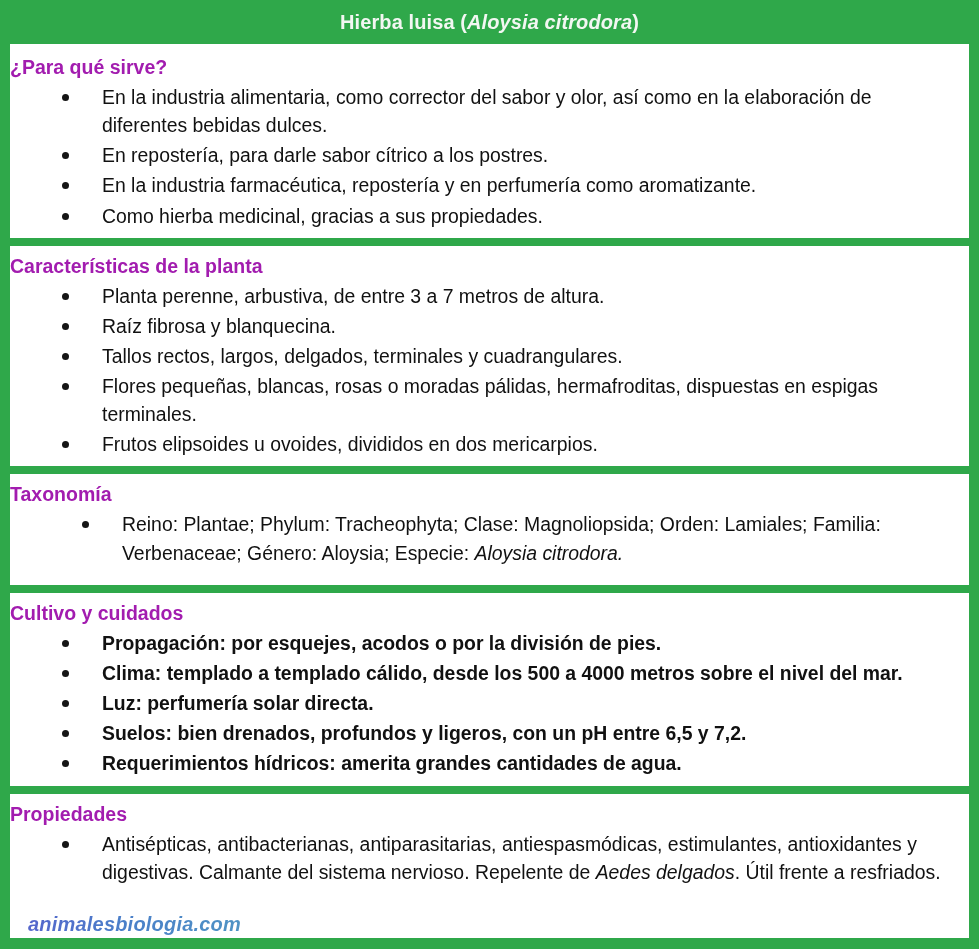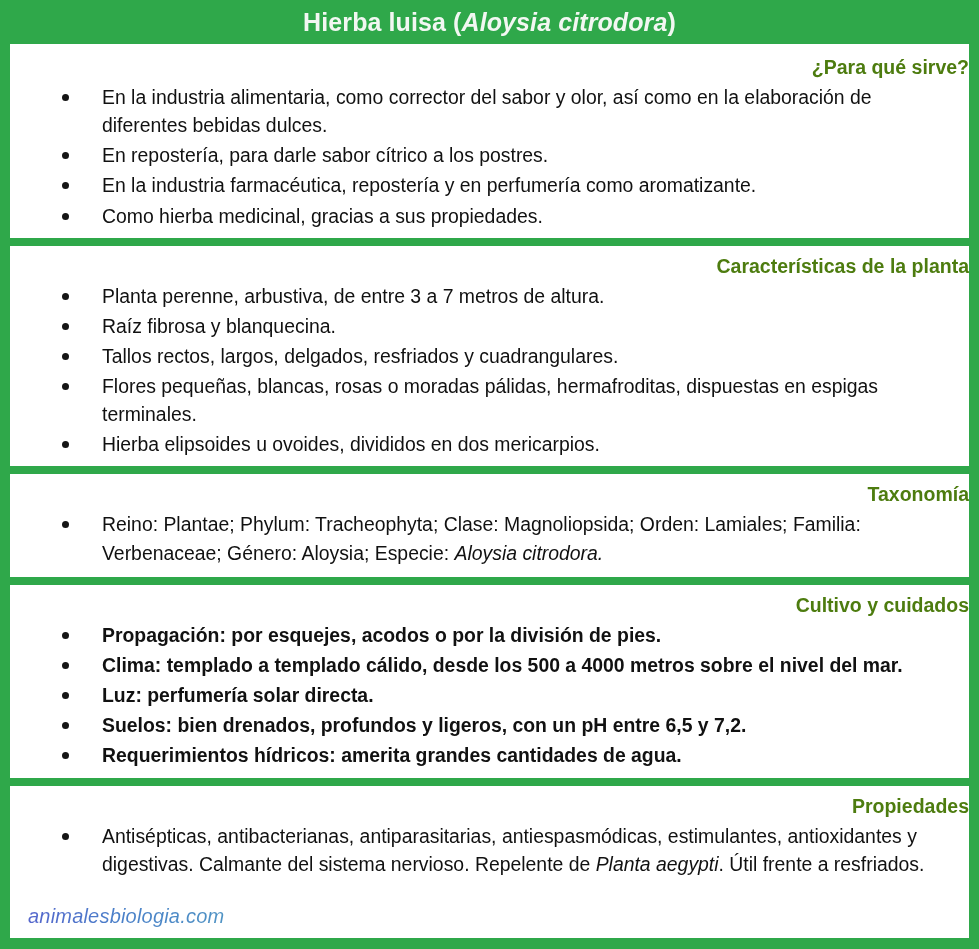"Hierba luisa (Aloysia citrodora)" .card-header .title { font-size: 25px -> 20px }
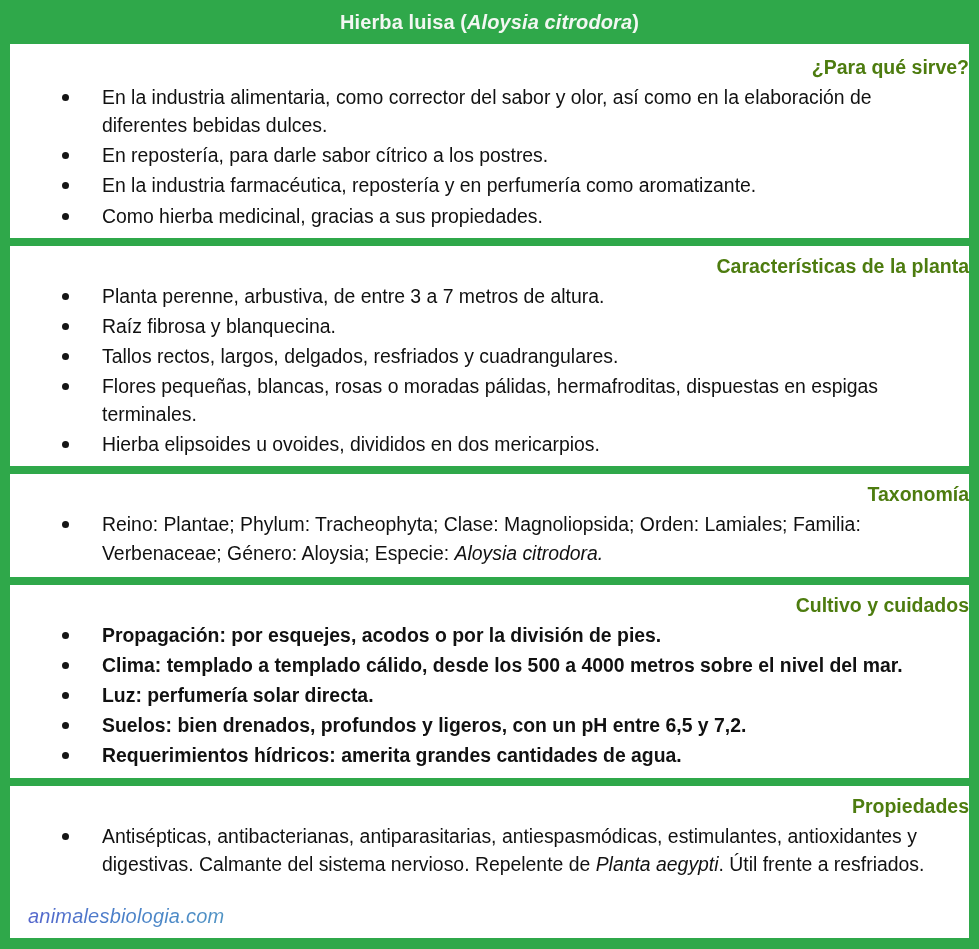"¿Para qué sirve?" .section-title { color: #4d7c0f -> #a21caf; text-align: right -> left }
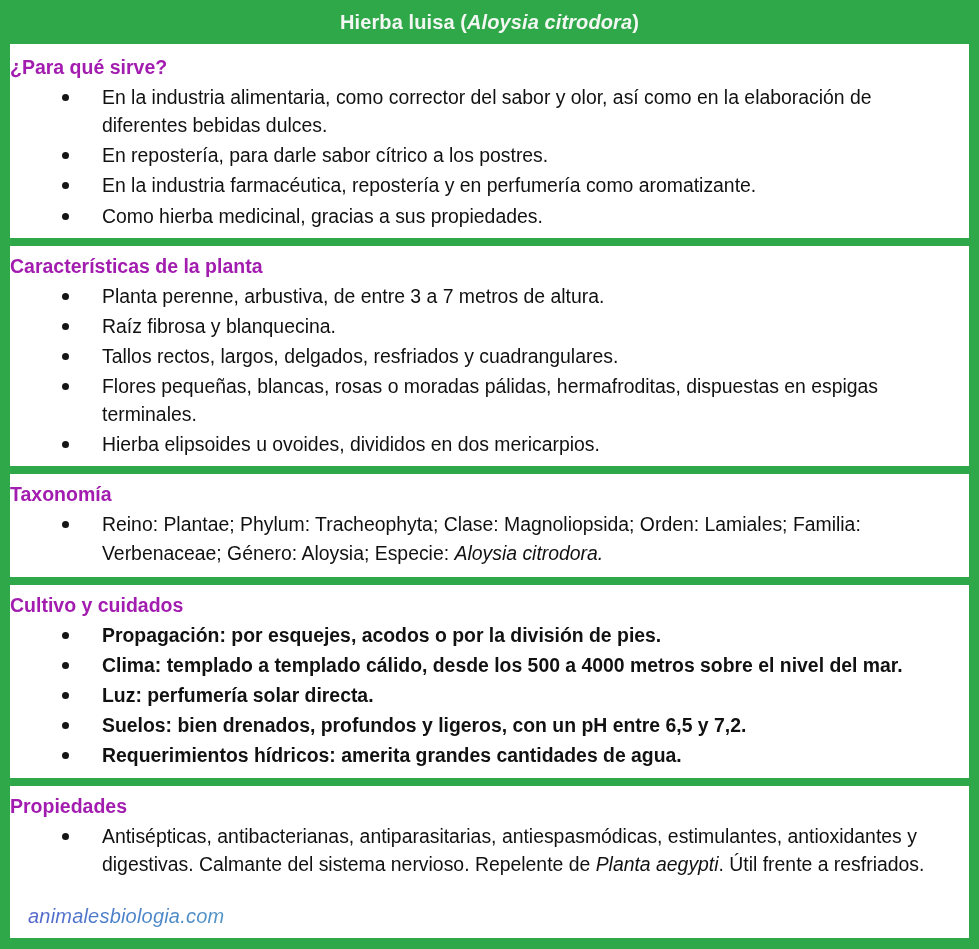"Tallos rectos, largos, delgados," span { text: resfriados -> terminales }
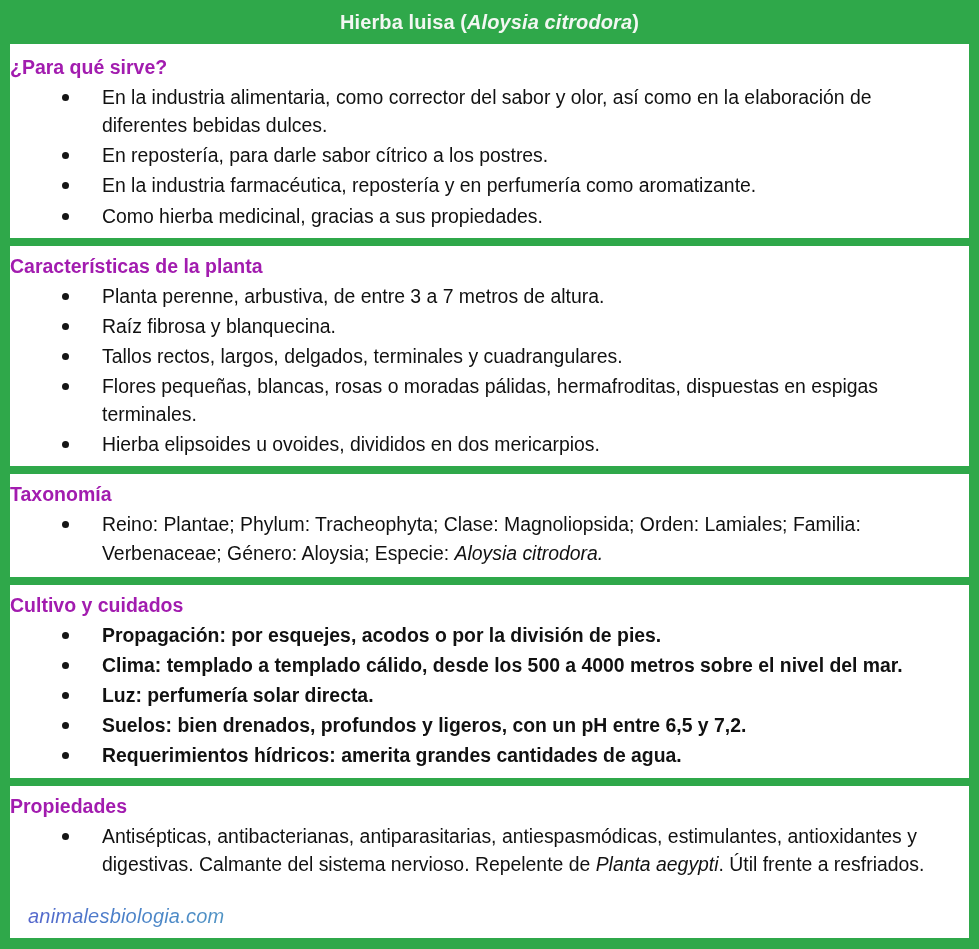"Hierba elipsoides u ovoides, divididos" span { text: Hierba -> Frutos }
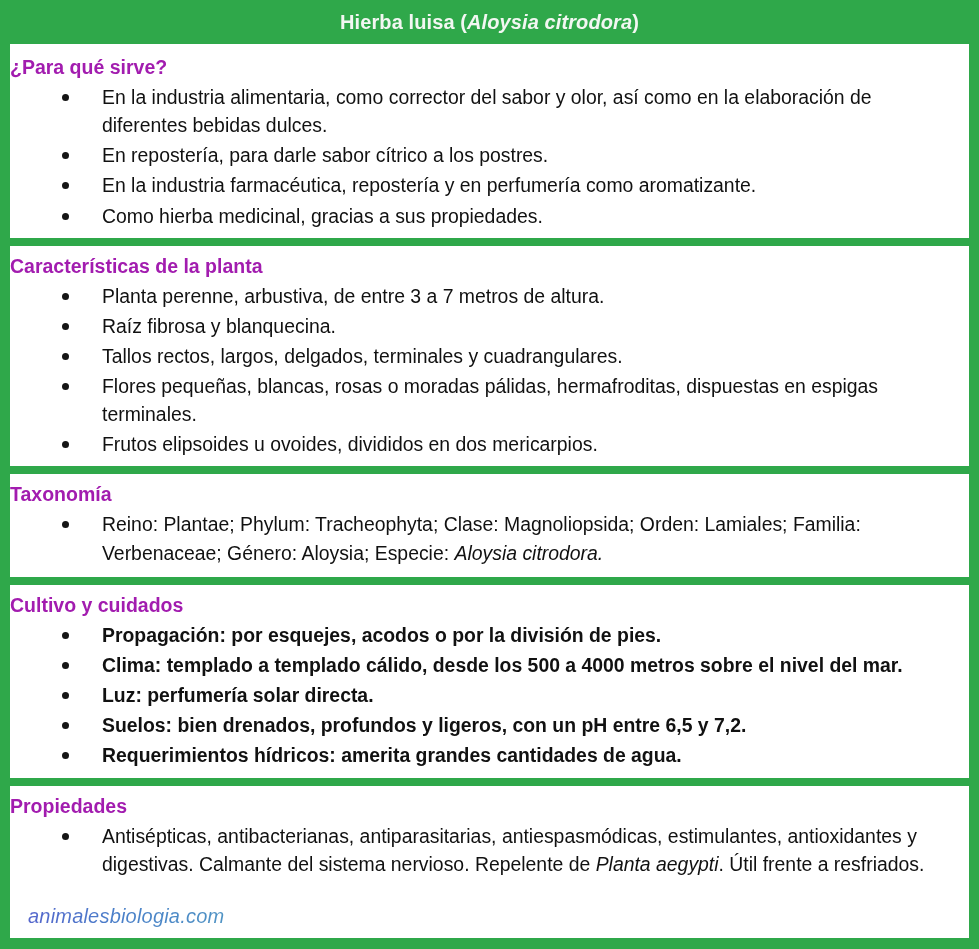"Reino: Plantae; Phylum: Tracheophyta;" .sec-taxo ul.bullets { margin-left: none -> 20px; padding-bottom: 8px -> 16px }
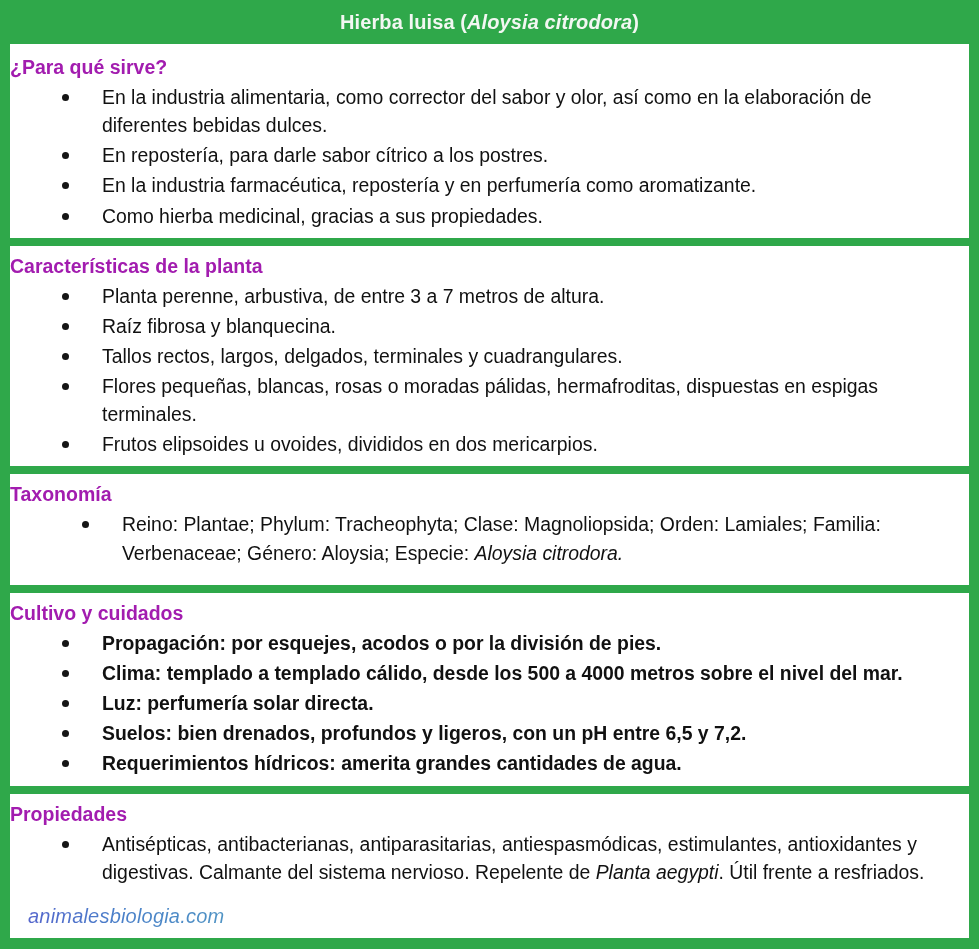"Planta aegypti" span.sci { text: Planta aegypti -> Aedes delgados }
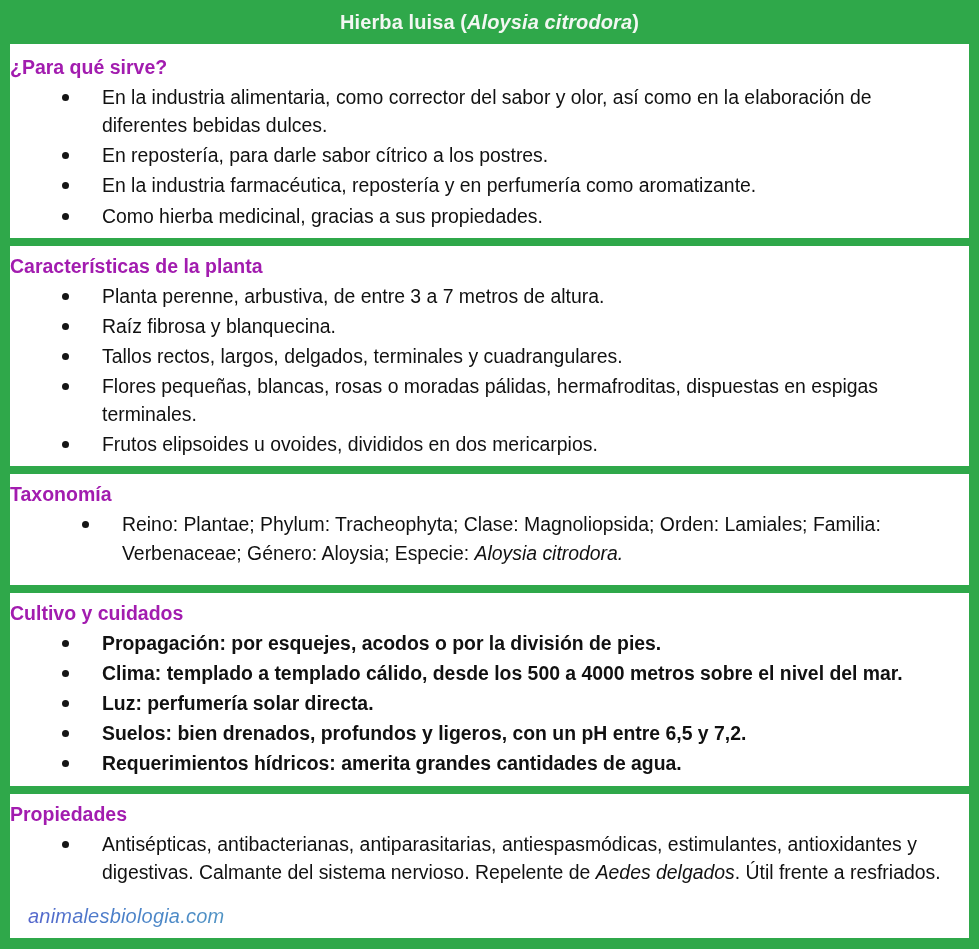"animalesbiologia.com" .watermark { bottom: 10px -> 2px; font-weight: normal -> bold }
